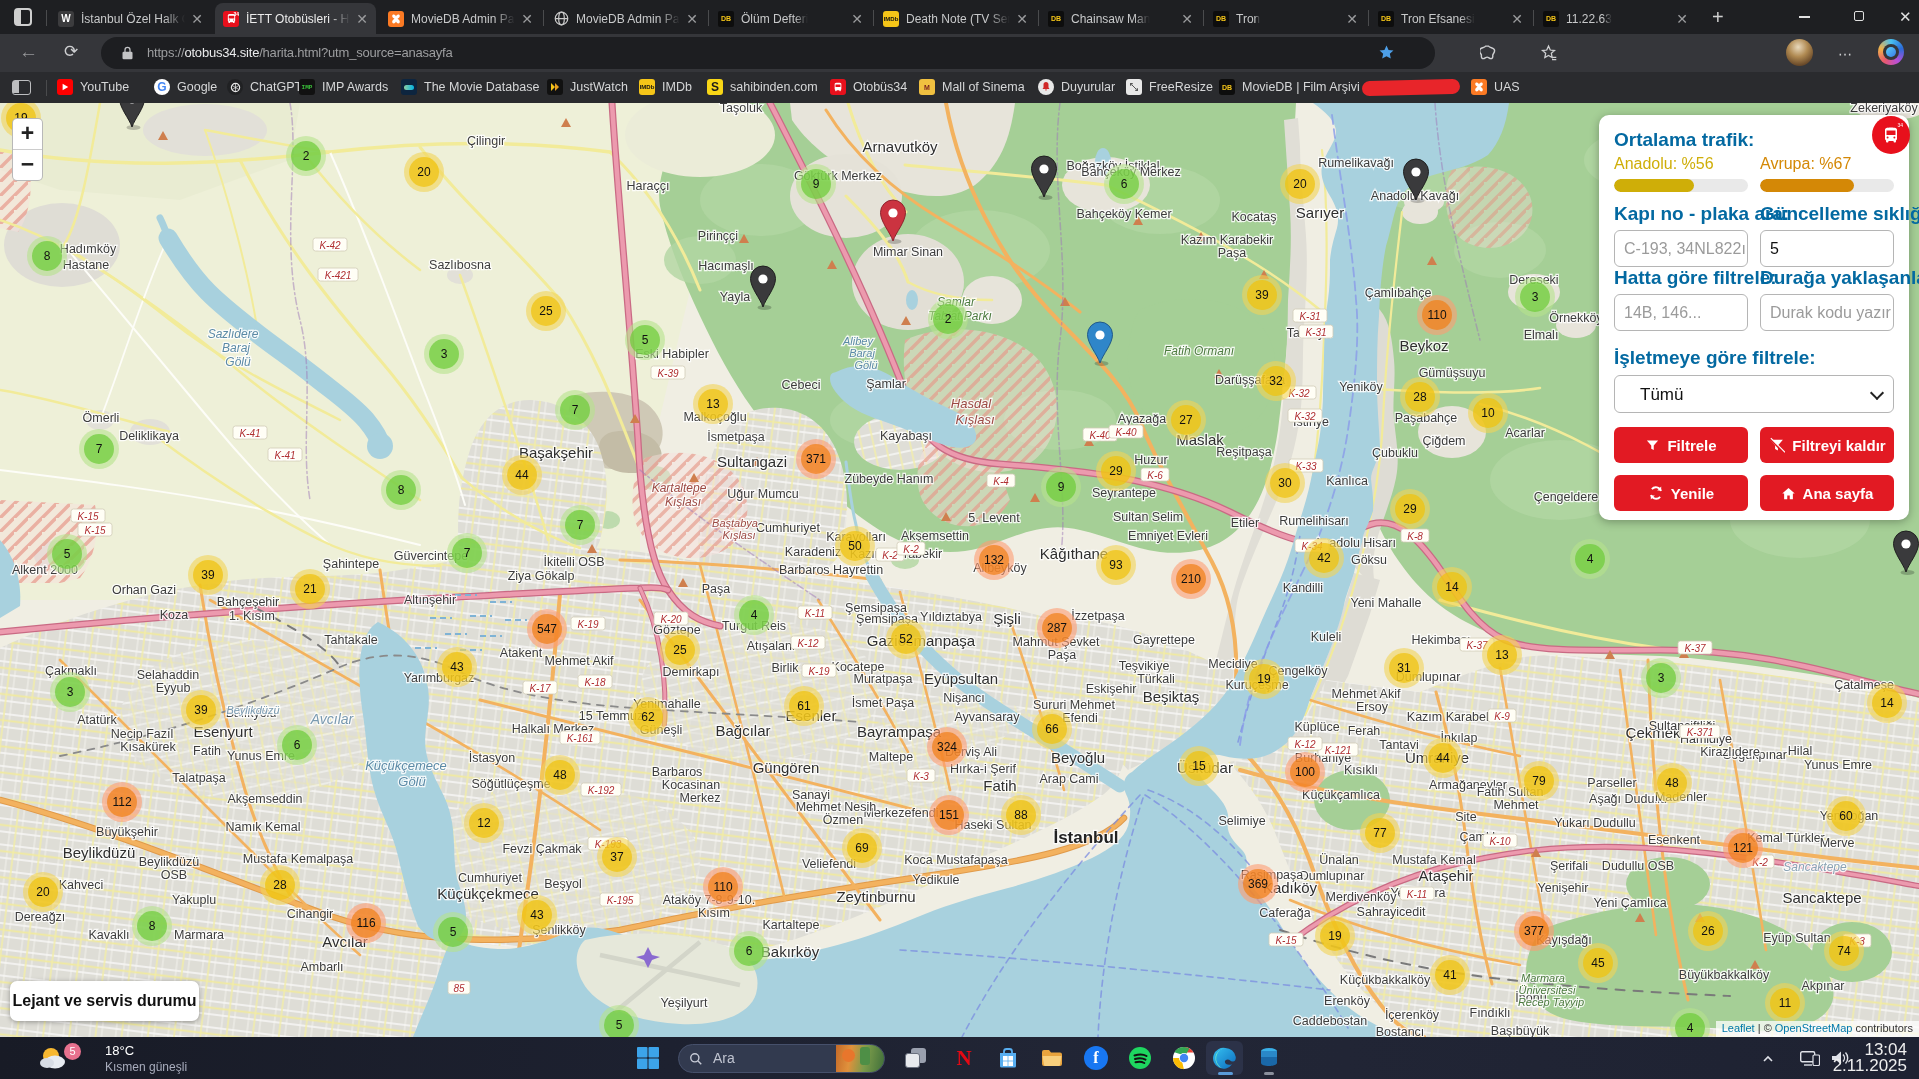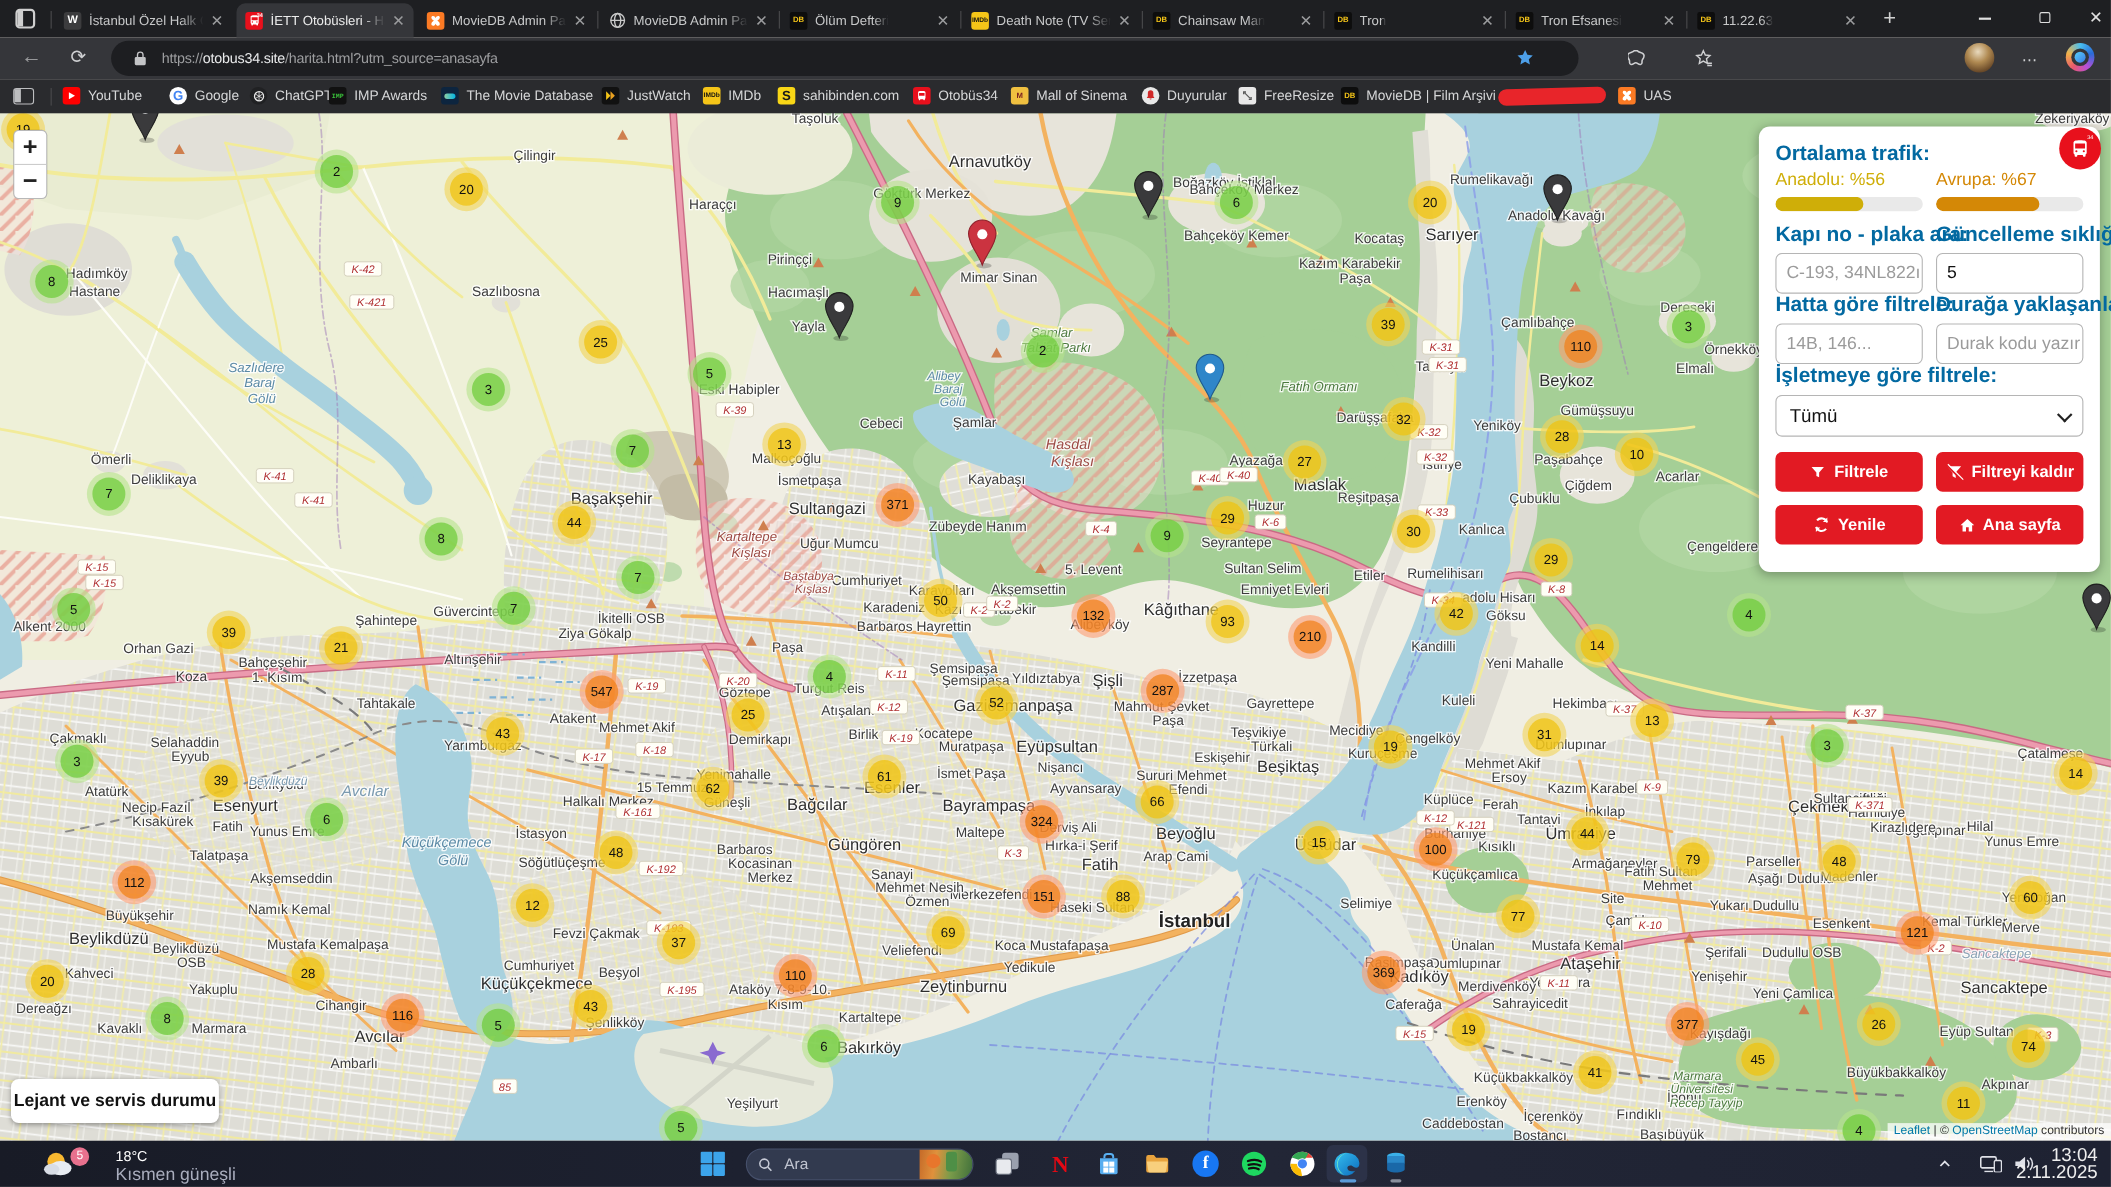"İşletmeye göre filtrele:" div.lbl { margin-top: none -> 16px }
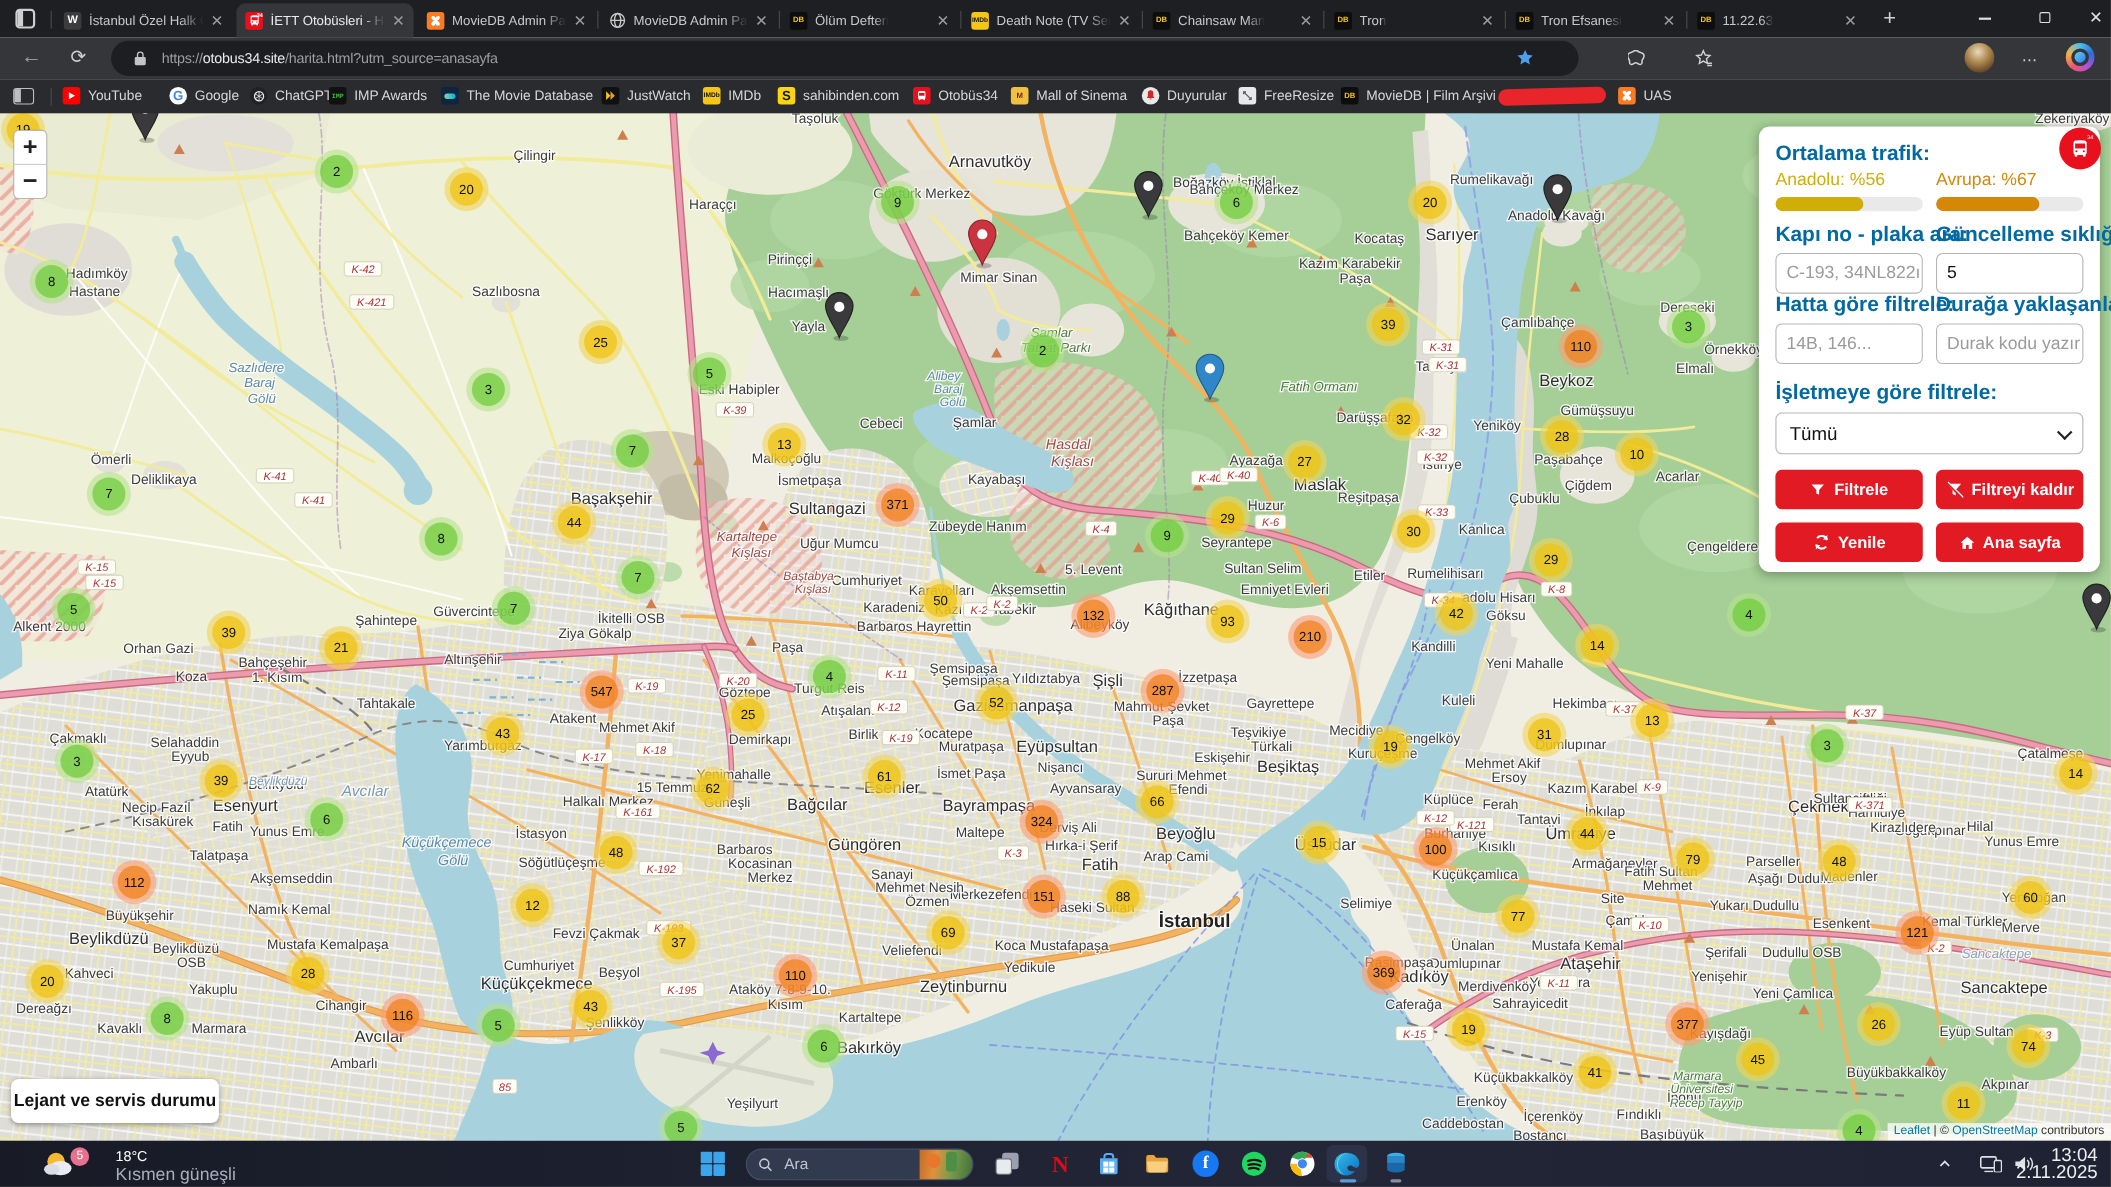"Tümü" select#tumu { padding-left: 12px -> 25px }
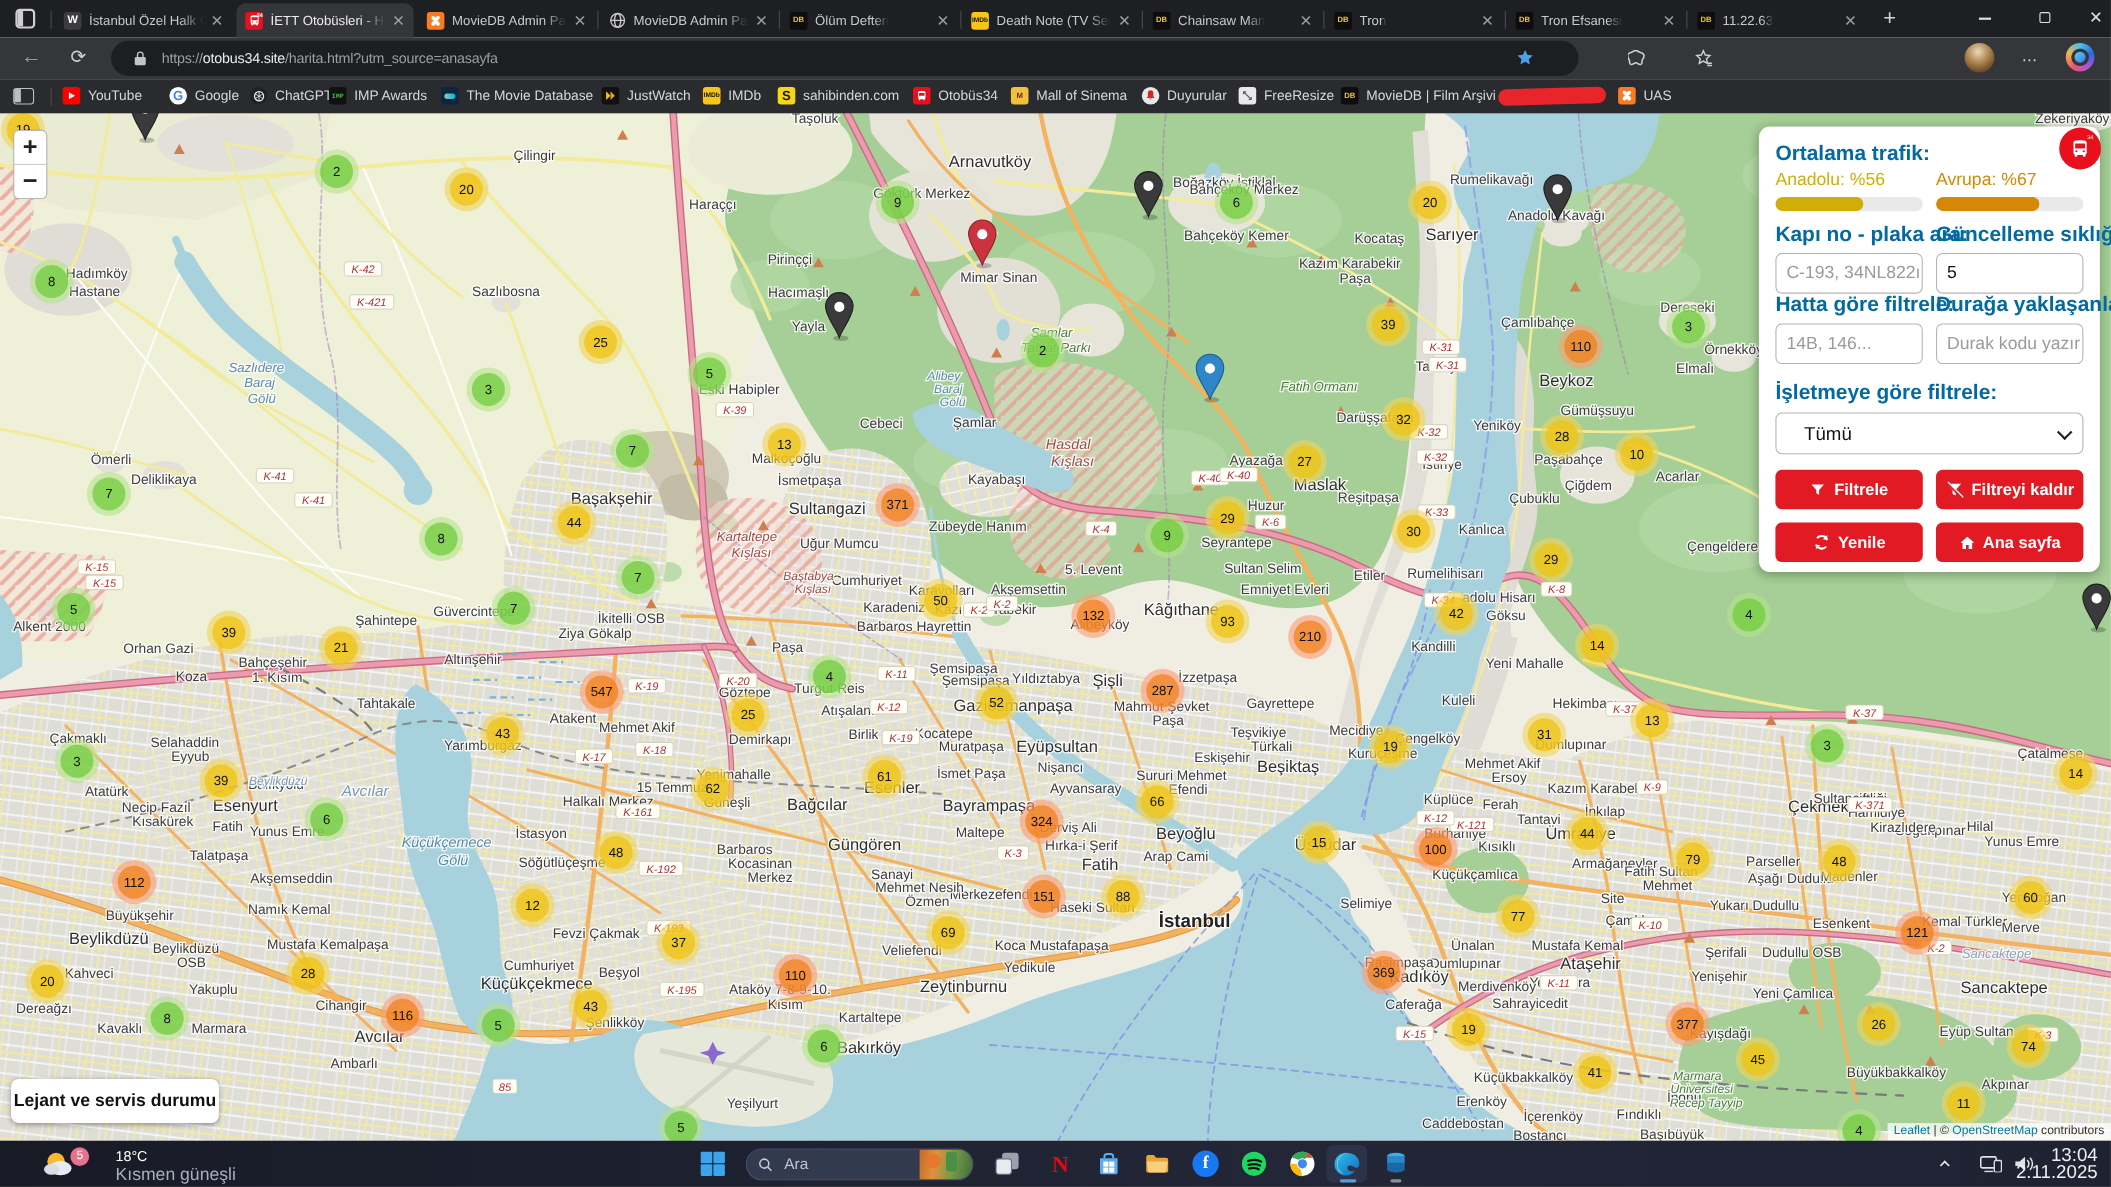"Kısmen güneşli" div.abs { font-size: 16px -> 12px }
